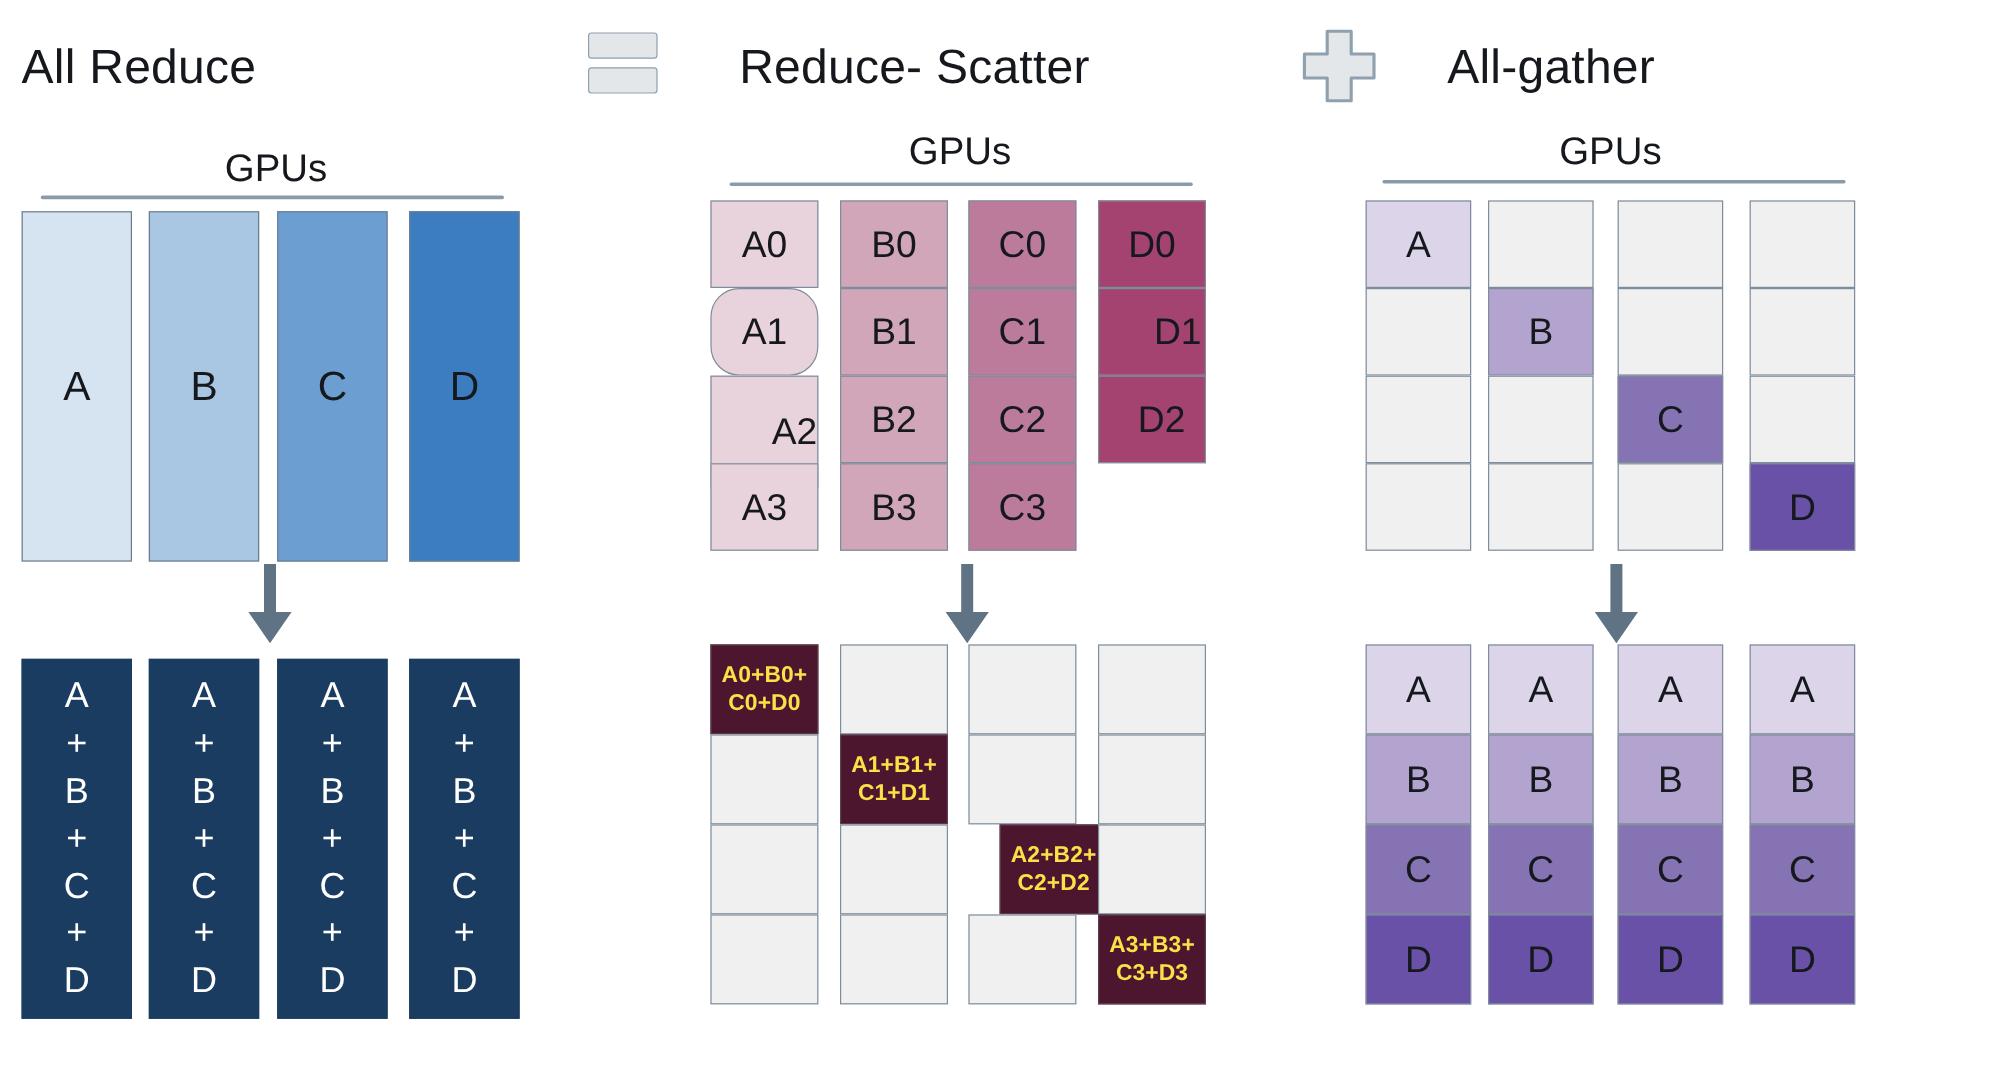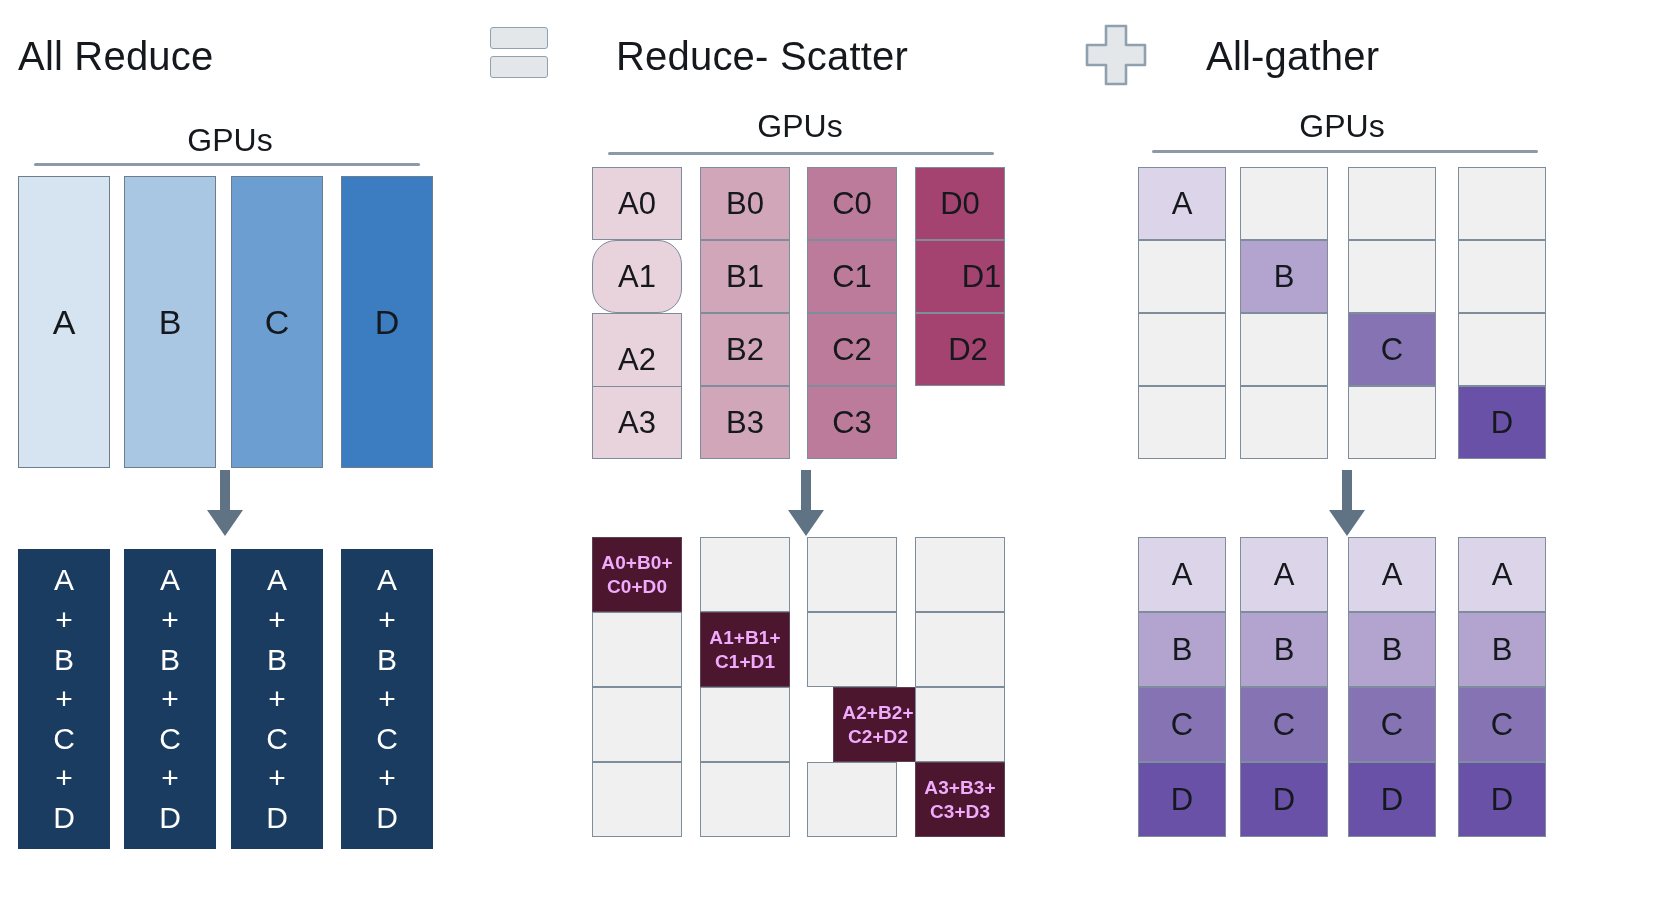"A2" div.cell { justify-content: none -> flex-end }
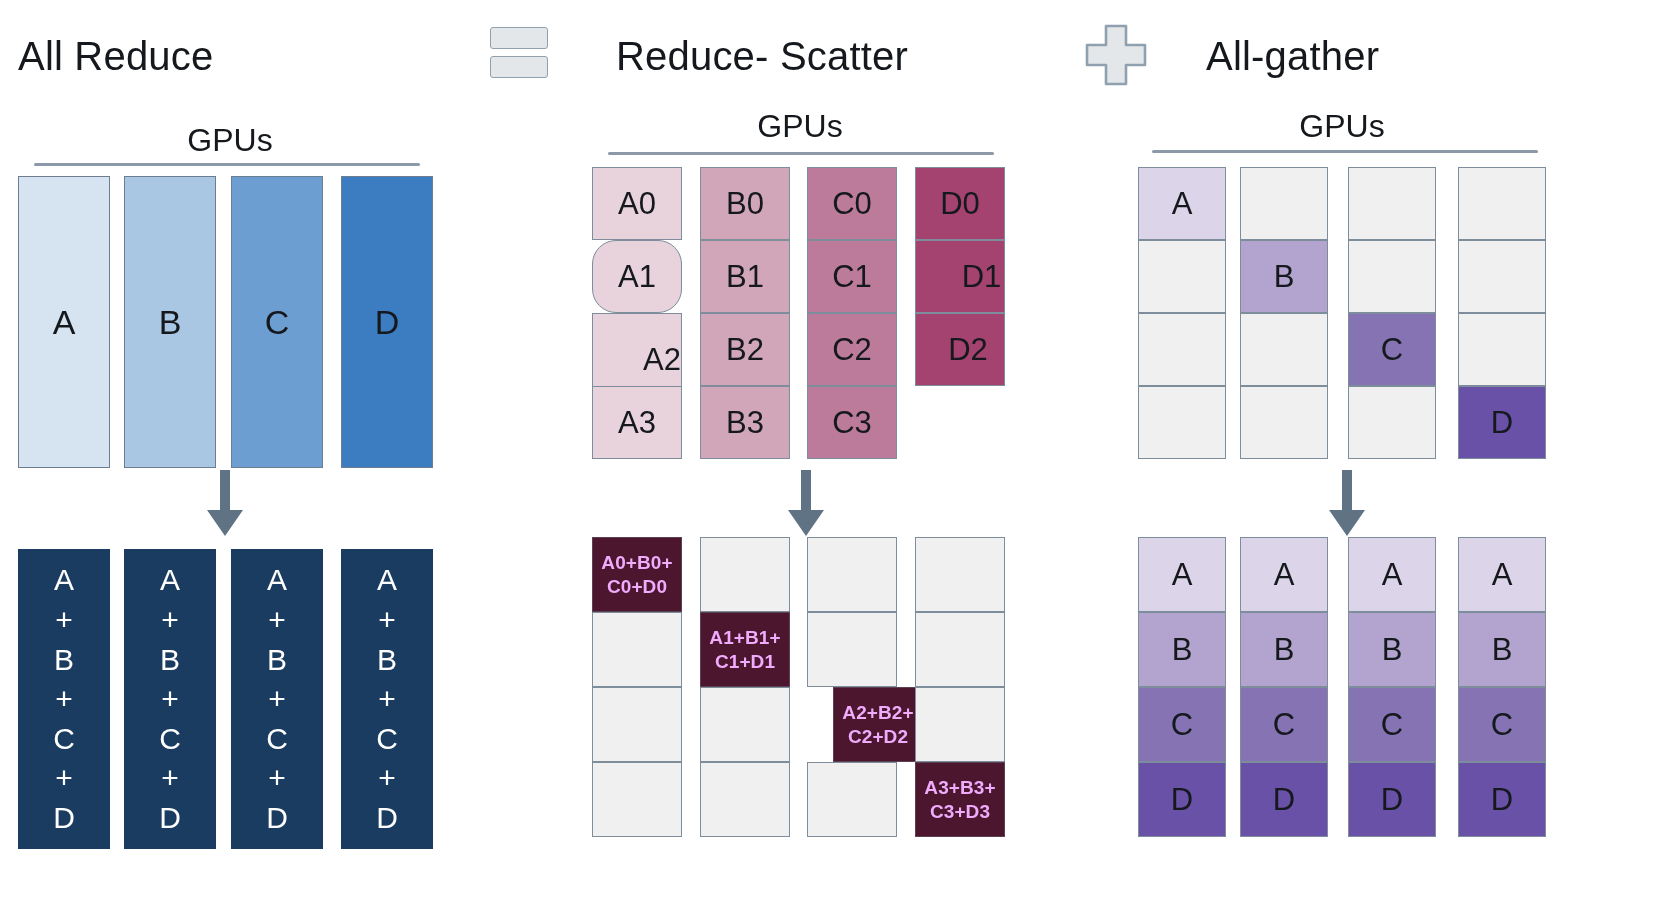"A0+B0+" .cell.maroon { color: #f0abfc -> #fde047 }
